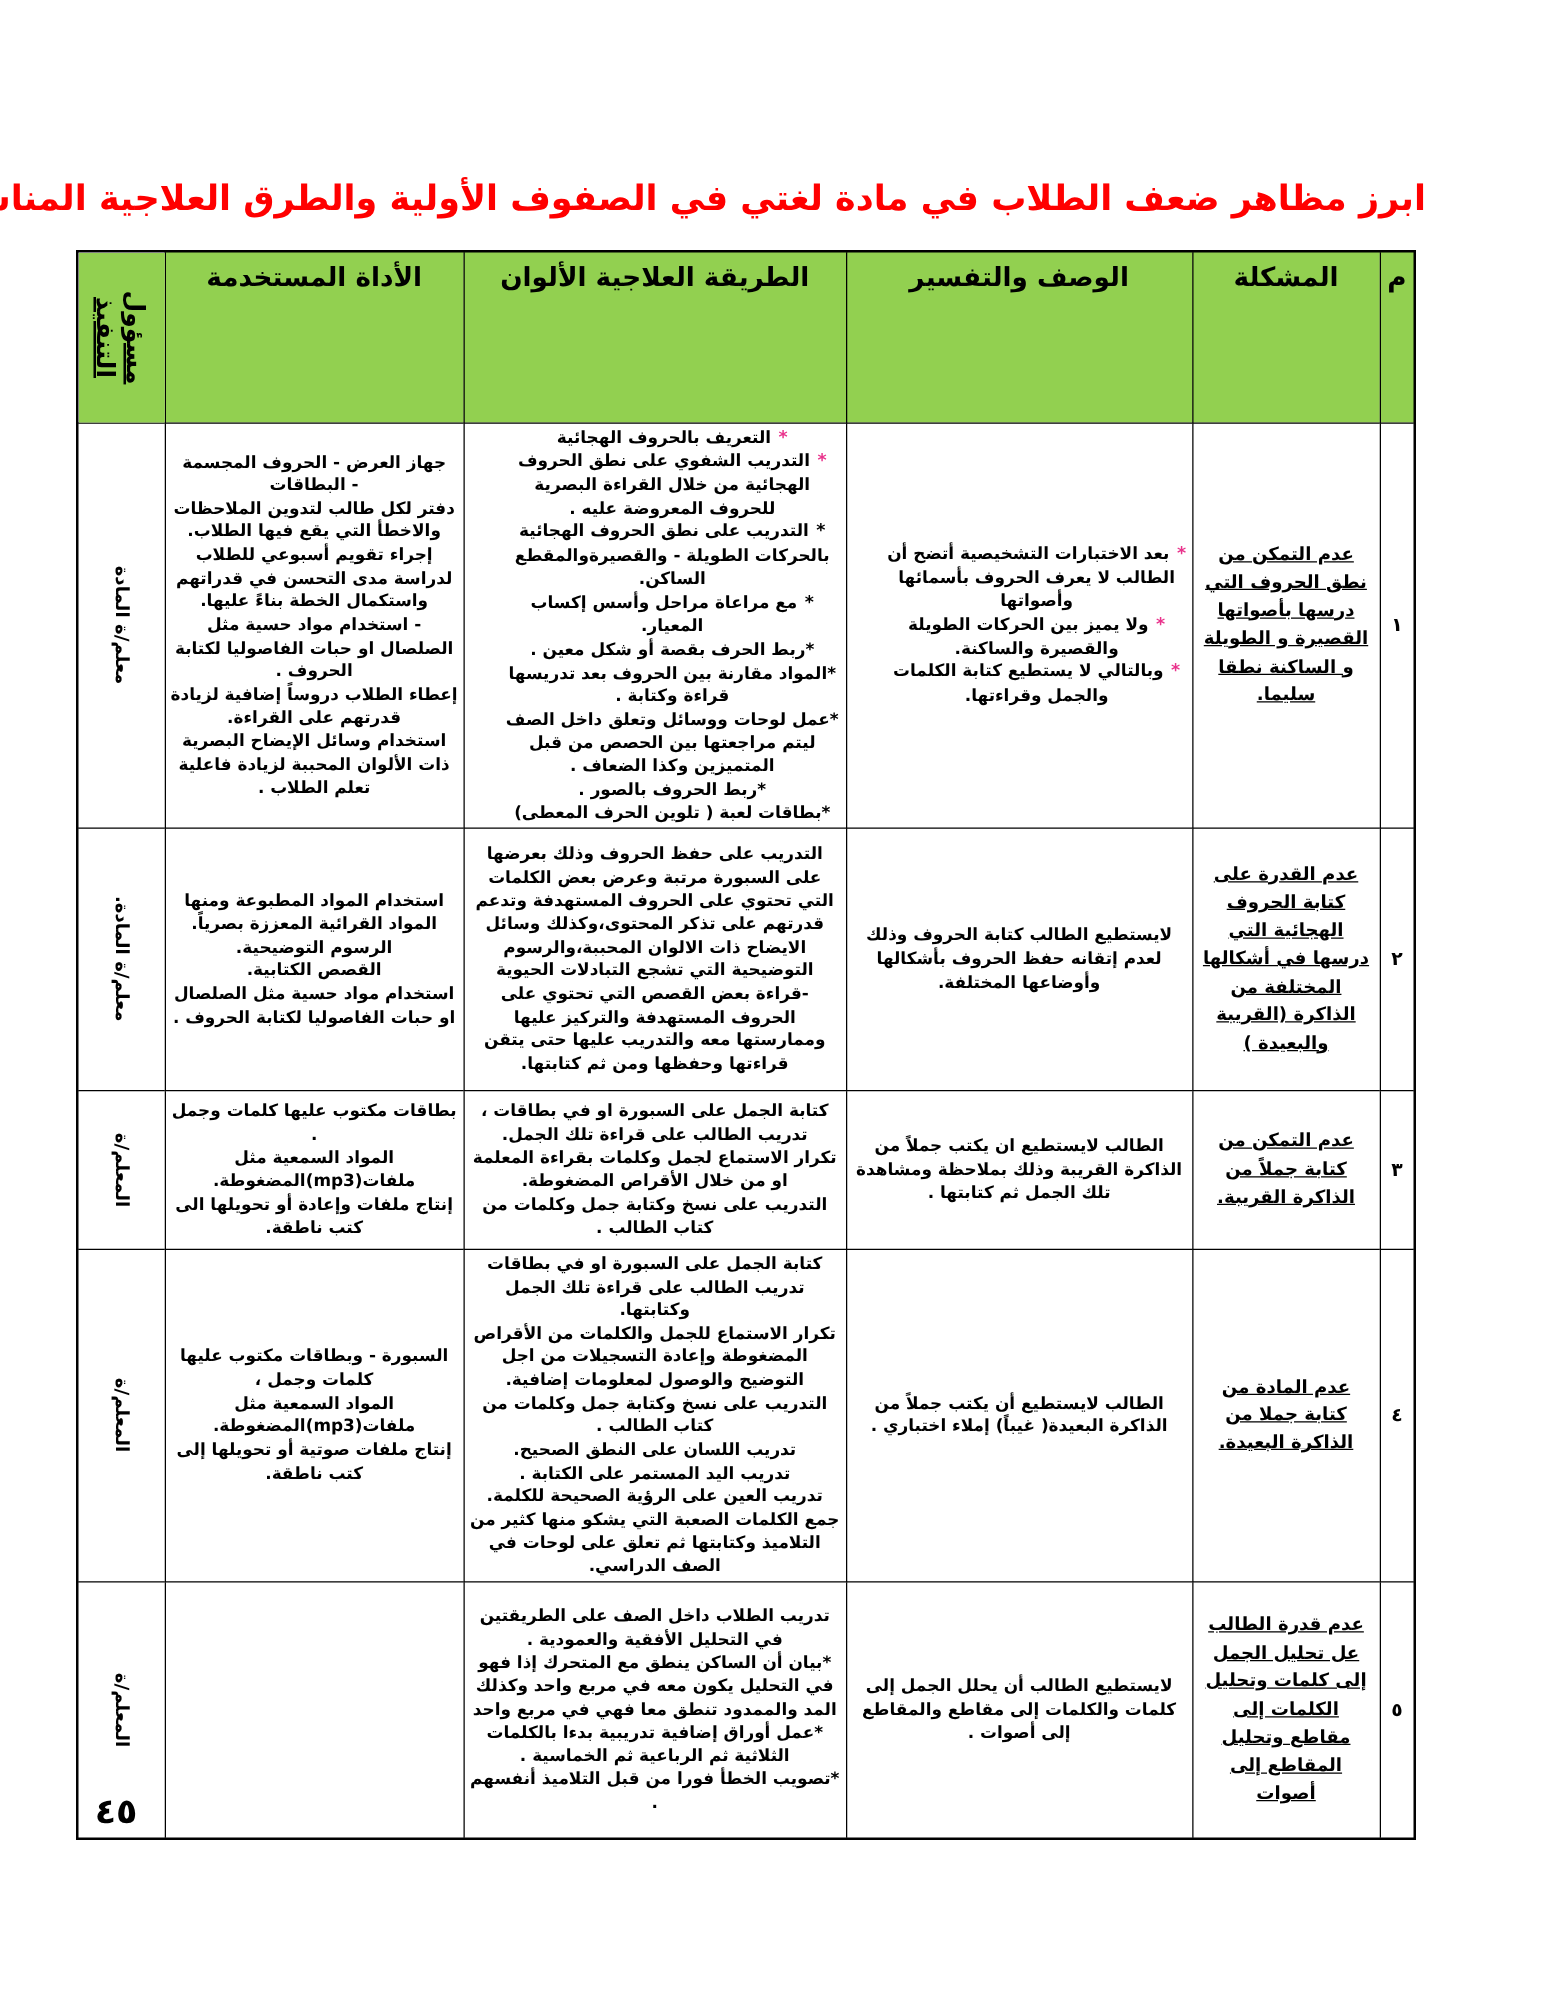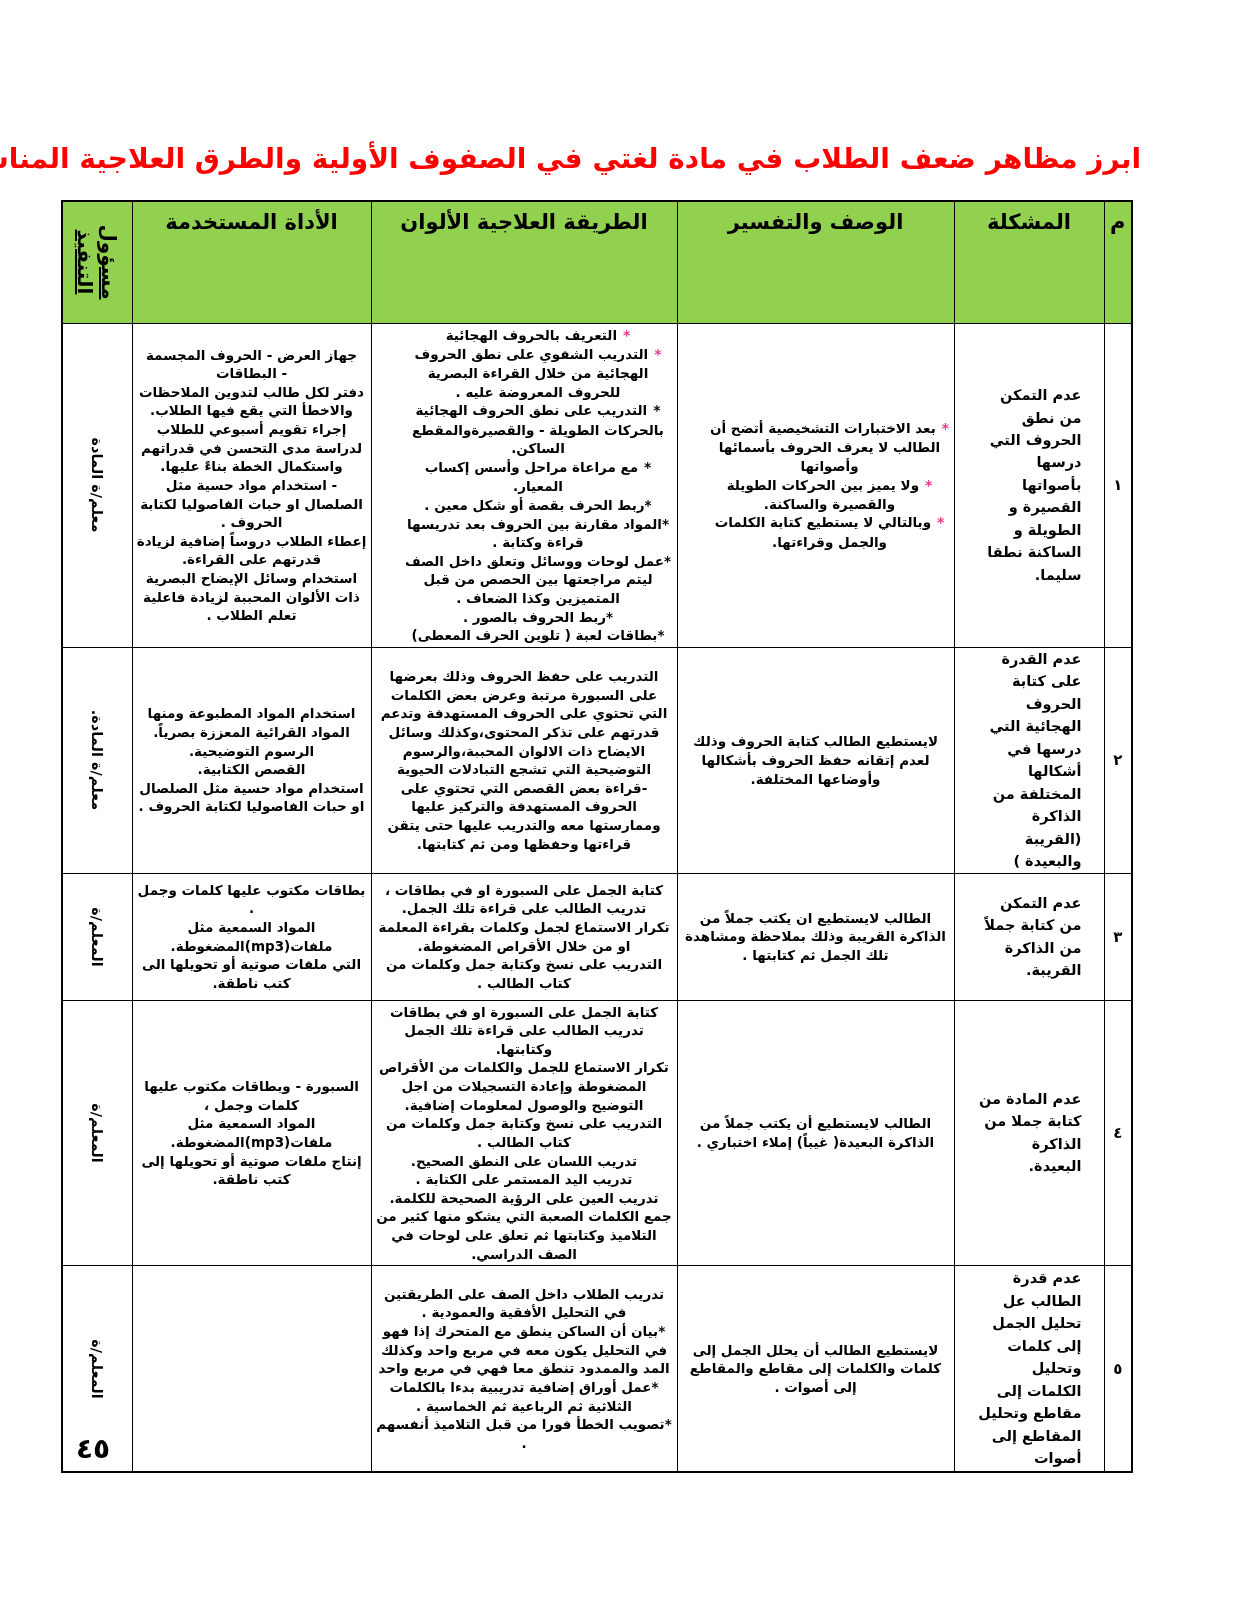"الأداة المستخدمة" thead th { height: 122px -> 137px }
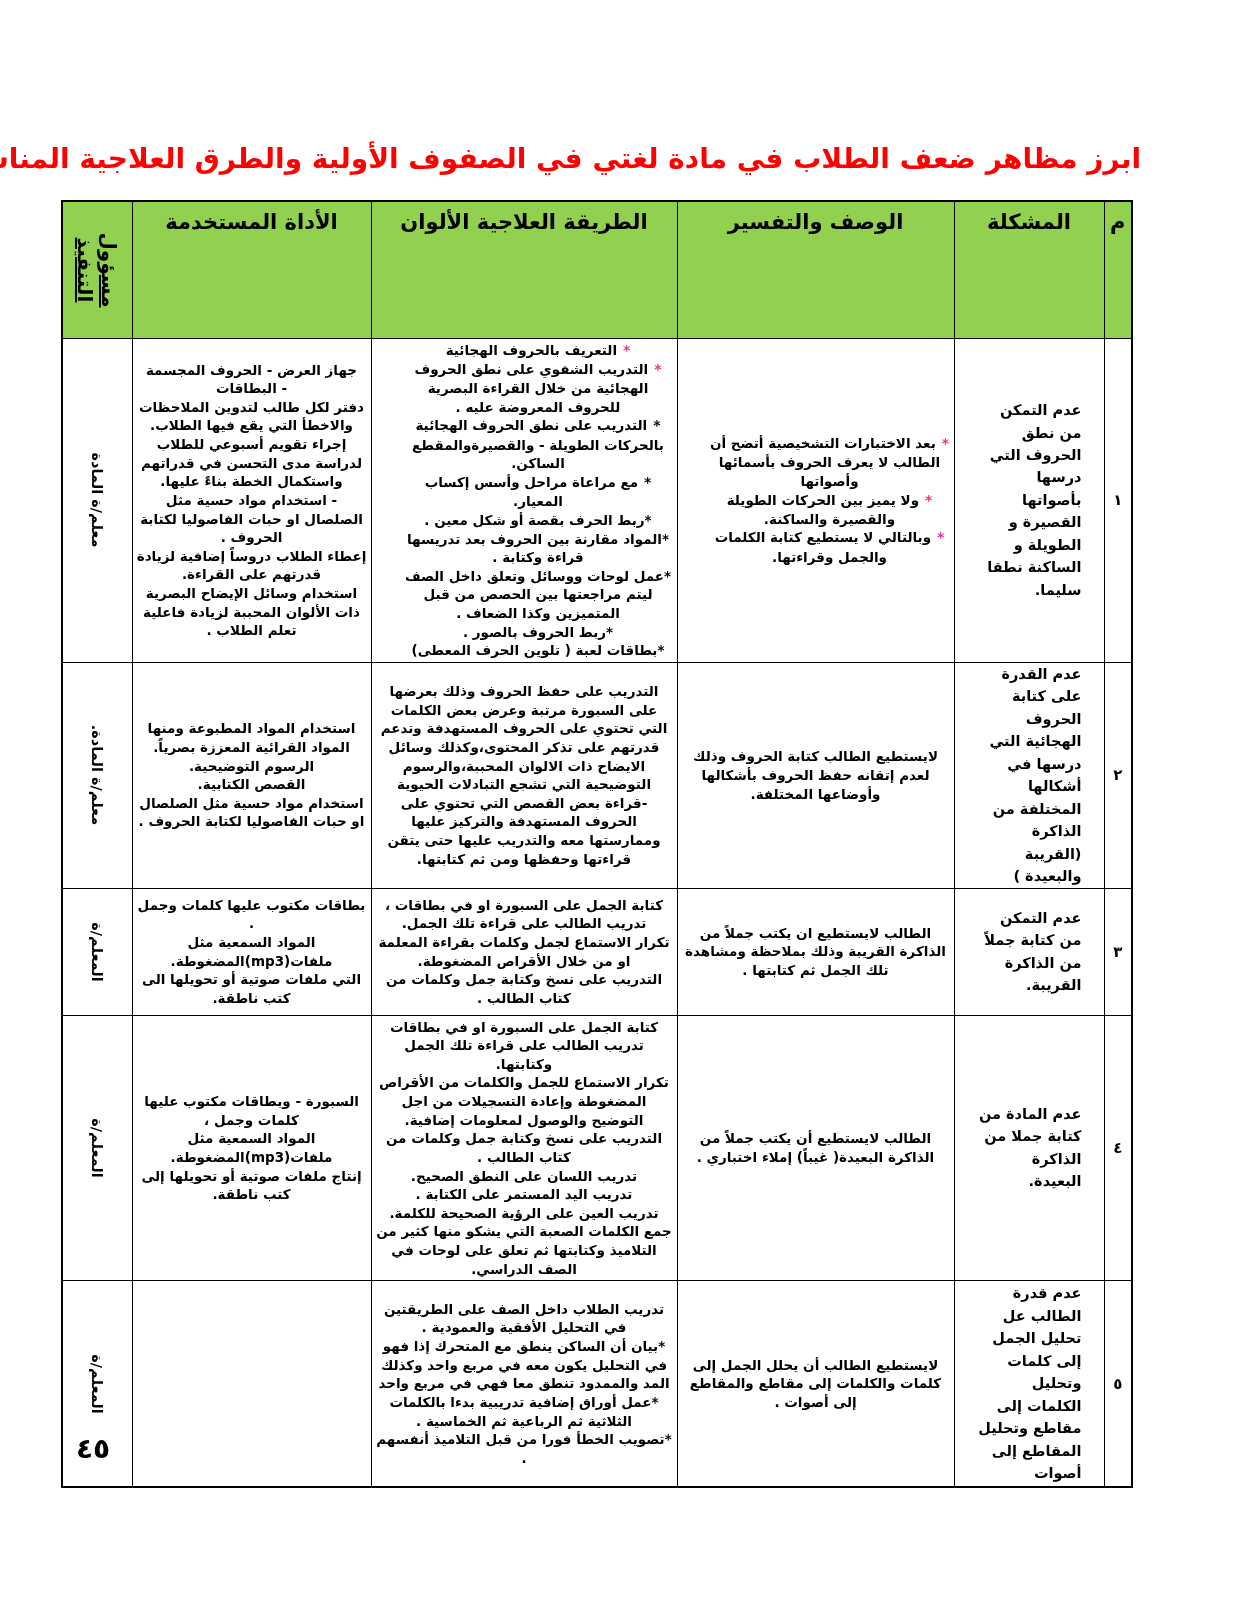"عدم التمكن من نطق الحروف" td.problem { padding: 0 22px -> 0 6px; text-align: none -> center; text-decoration: none -> underline }
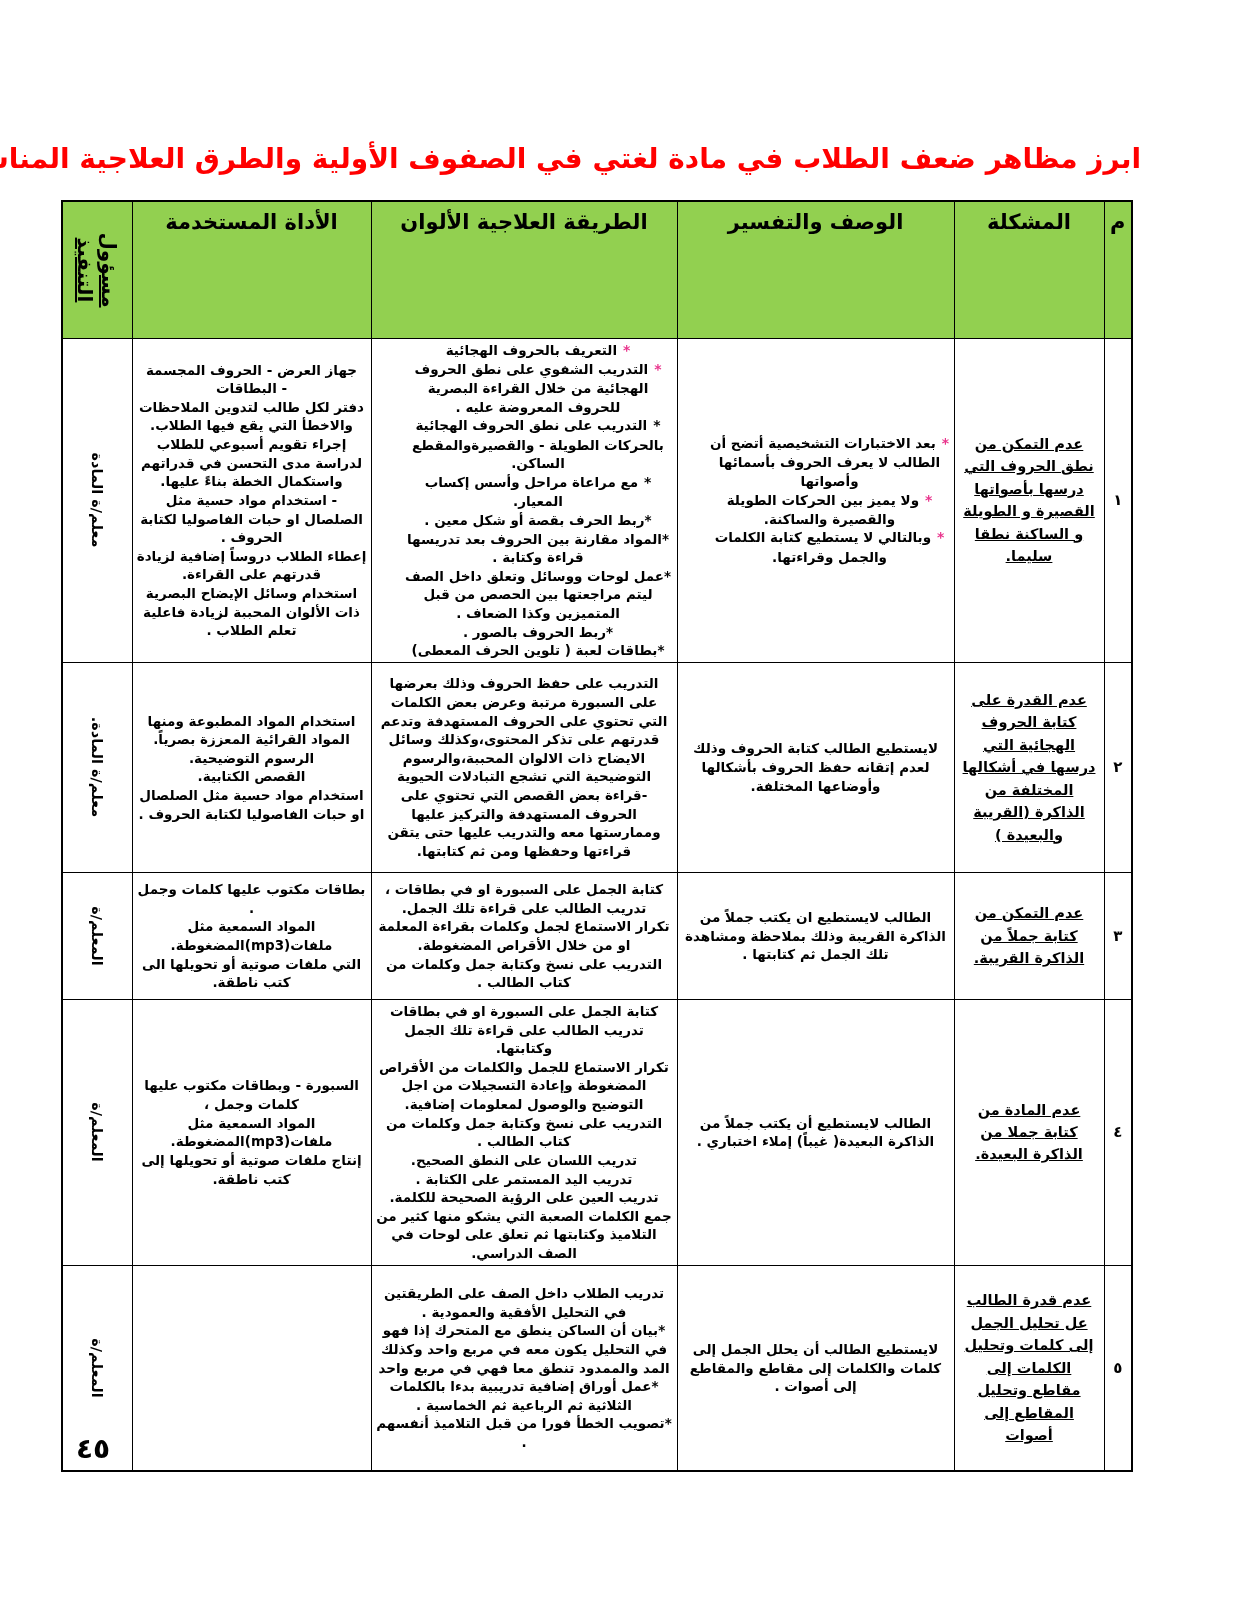"بطاقات مكتوب عليها كلمات وجمل" td.tools { text: التي ملفات صوتية -> إنتاج ملفات وإعادة }
